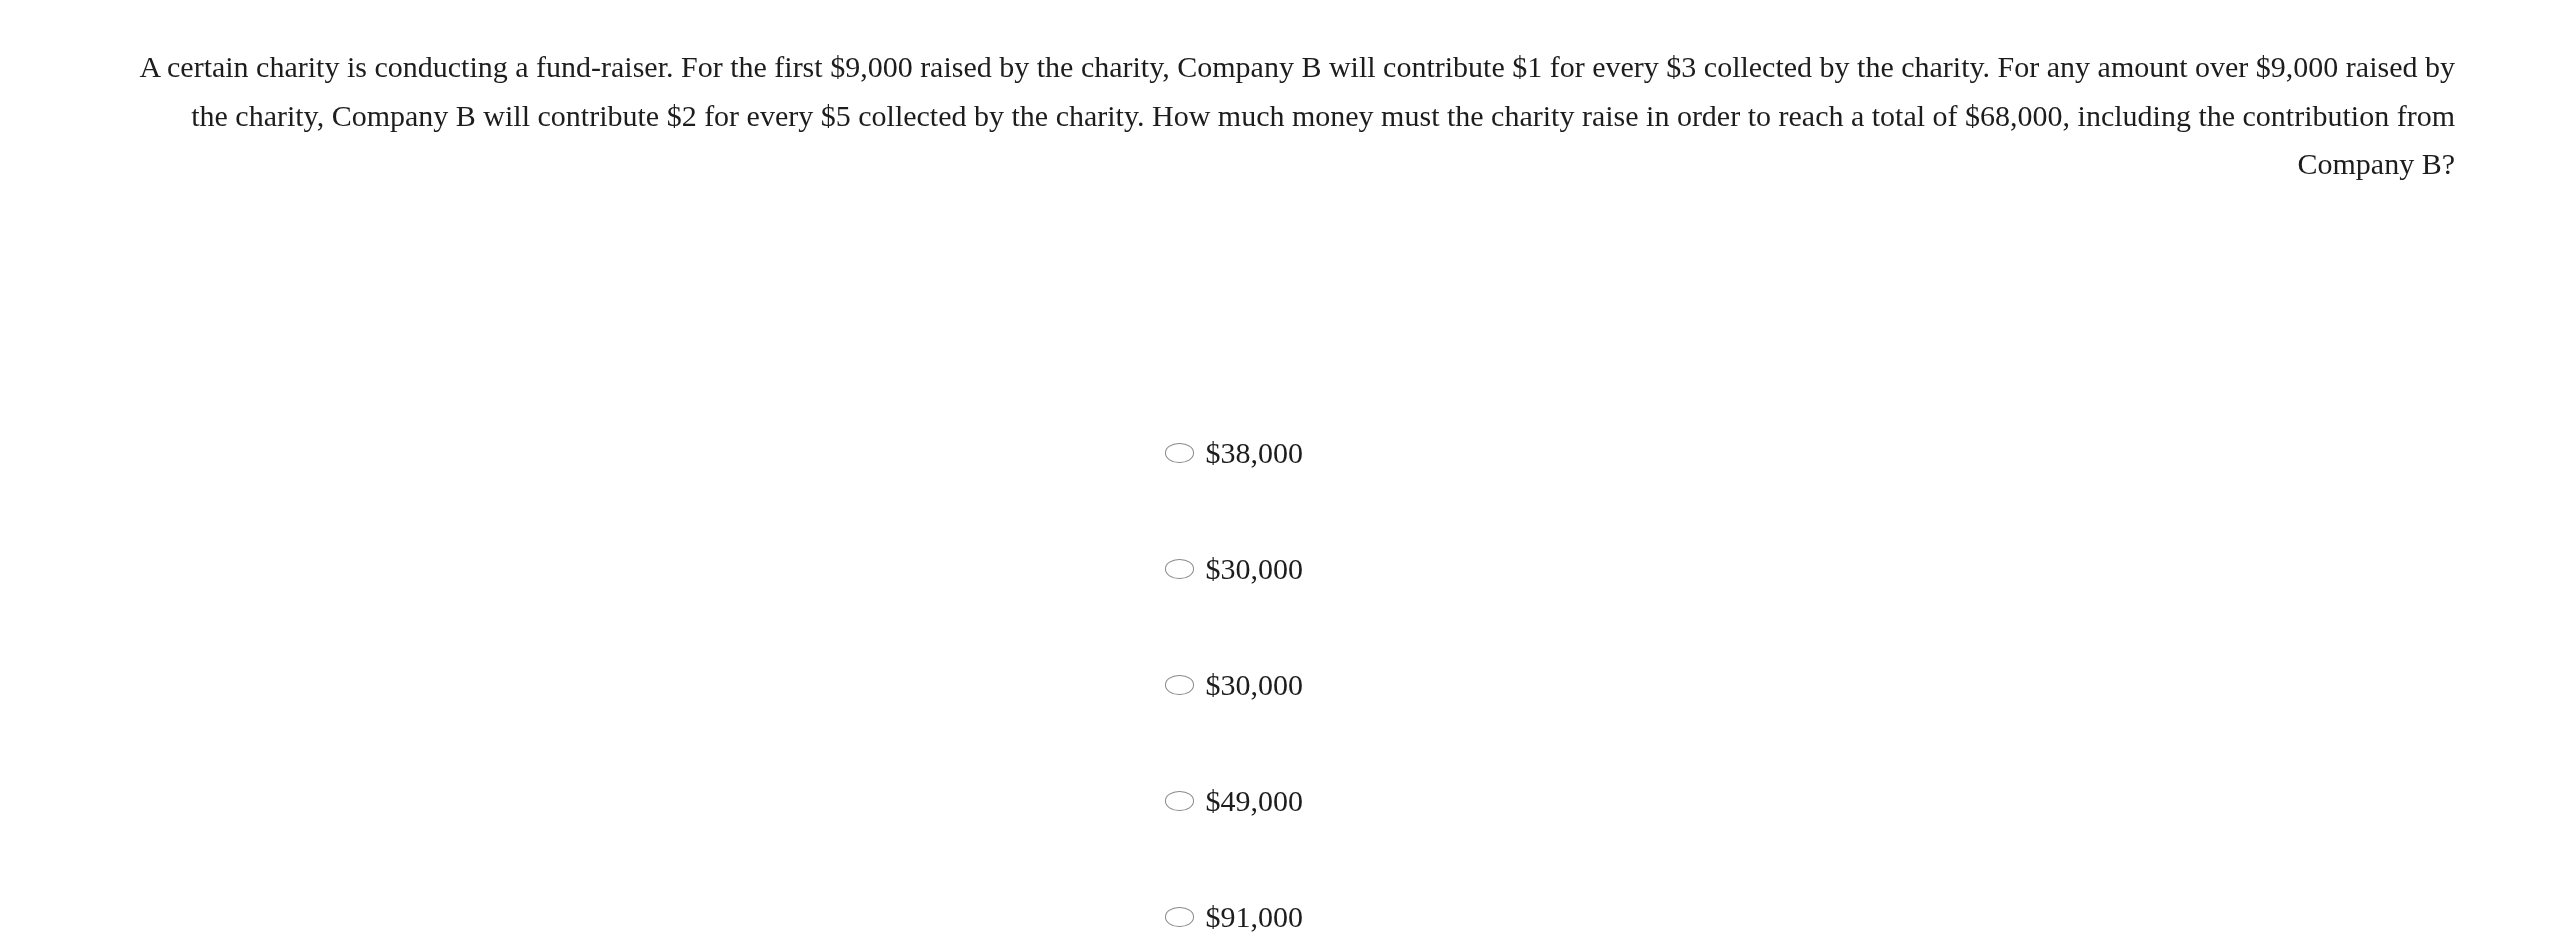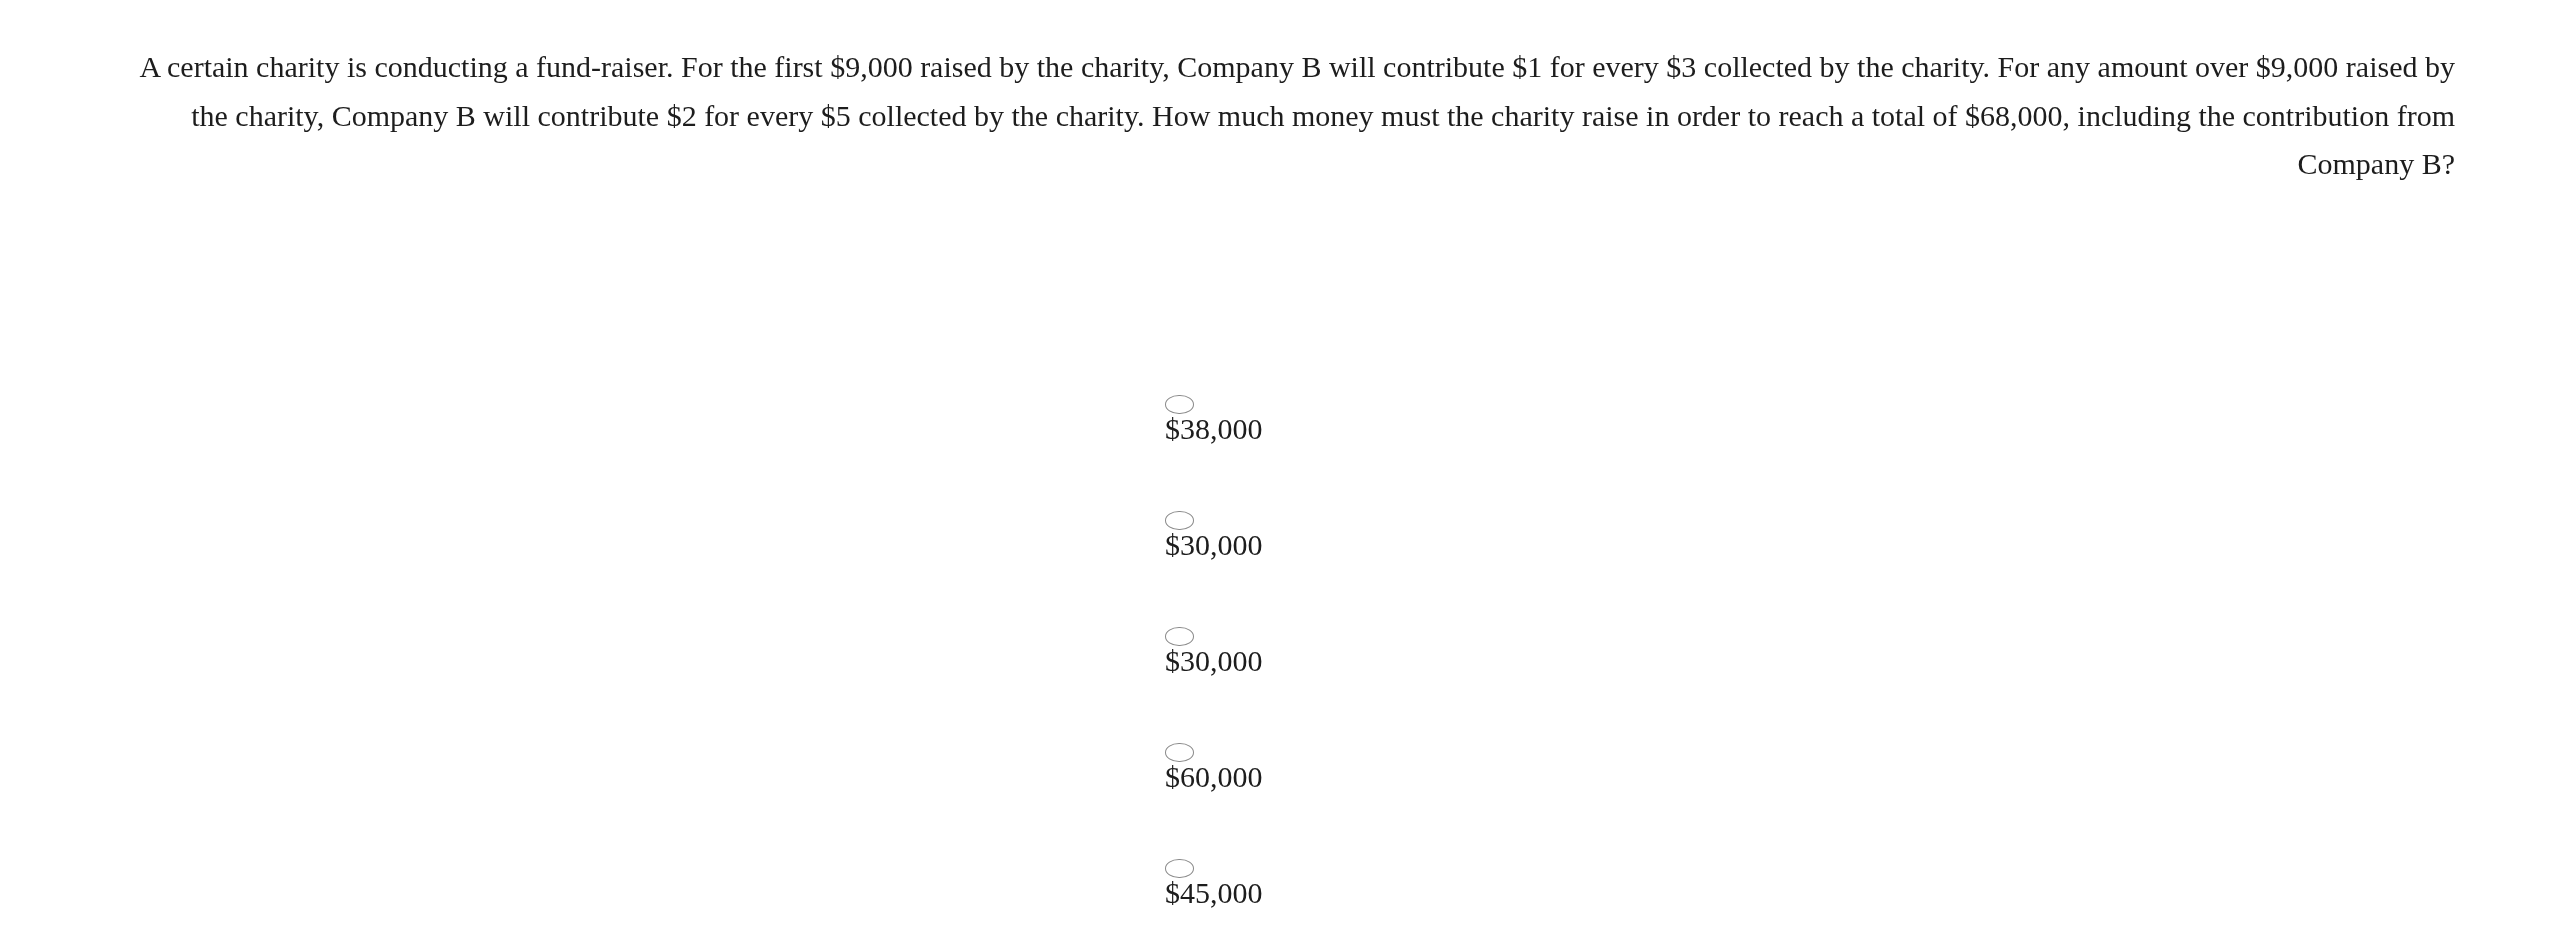"$38,000" .choice-row { align-items: flex-start -> center; flex-direction: column -> none }
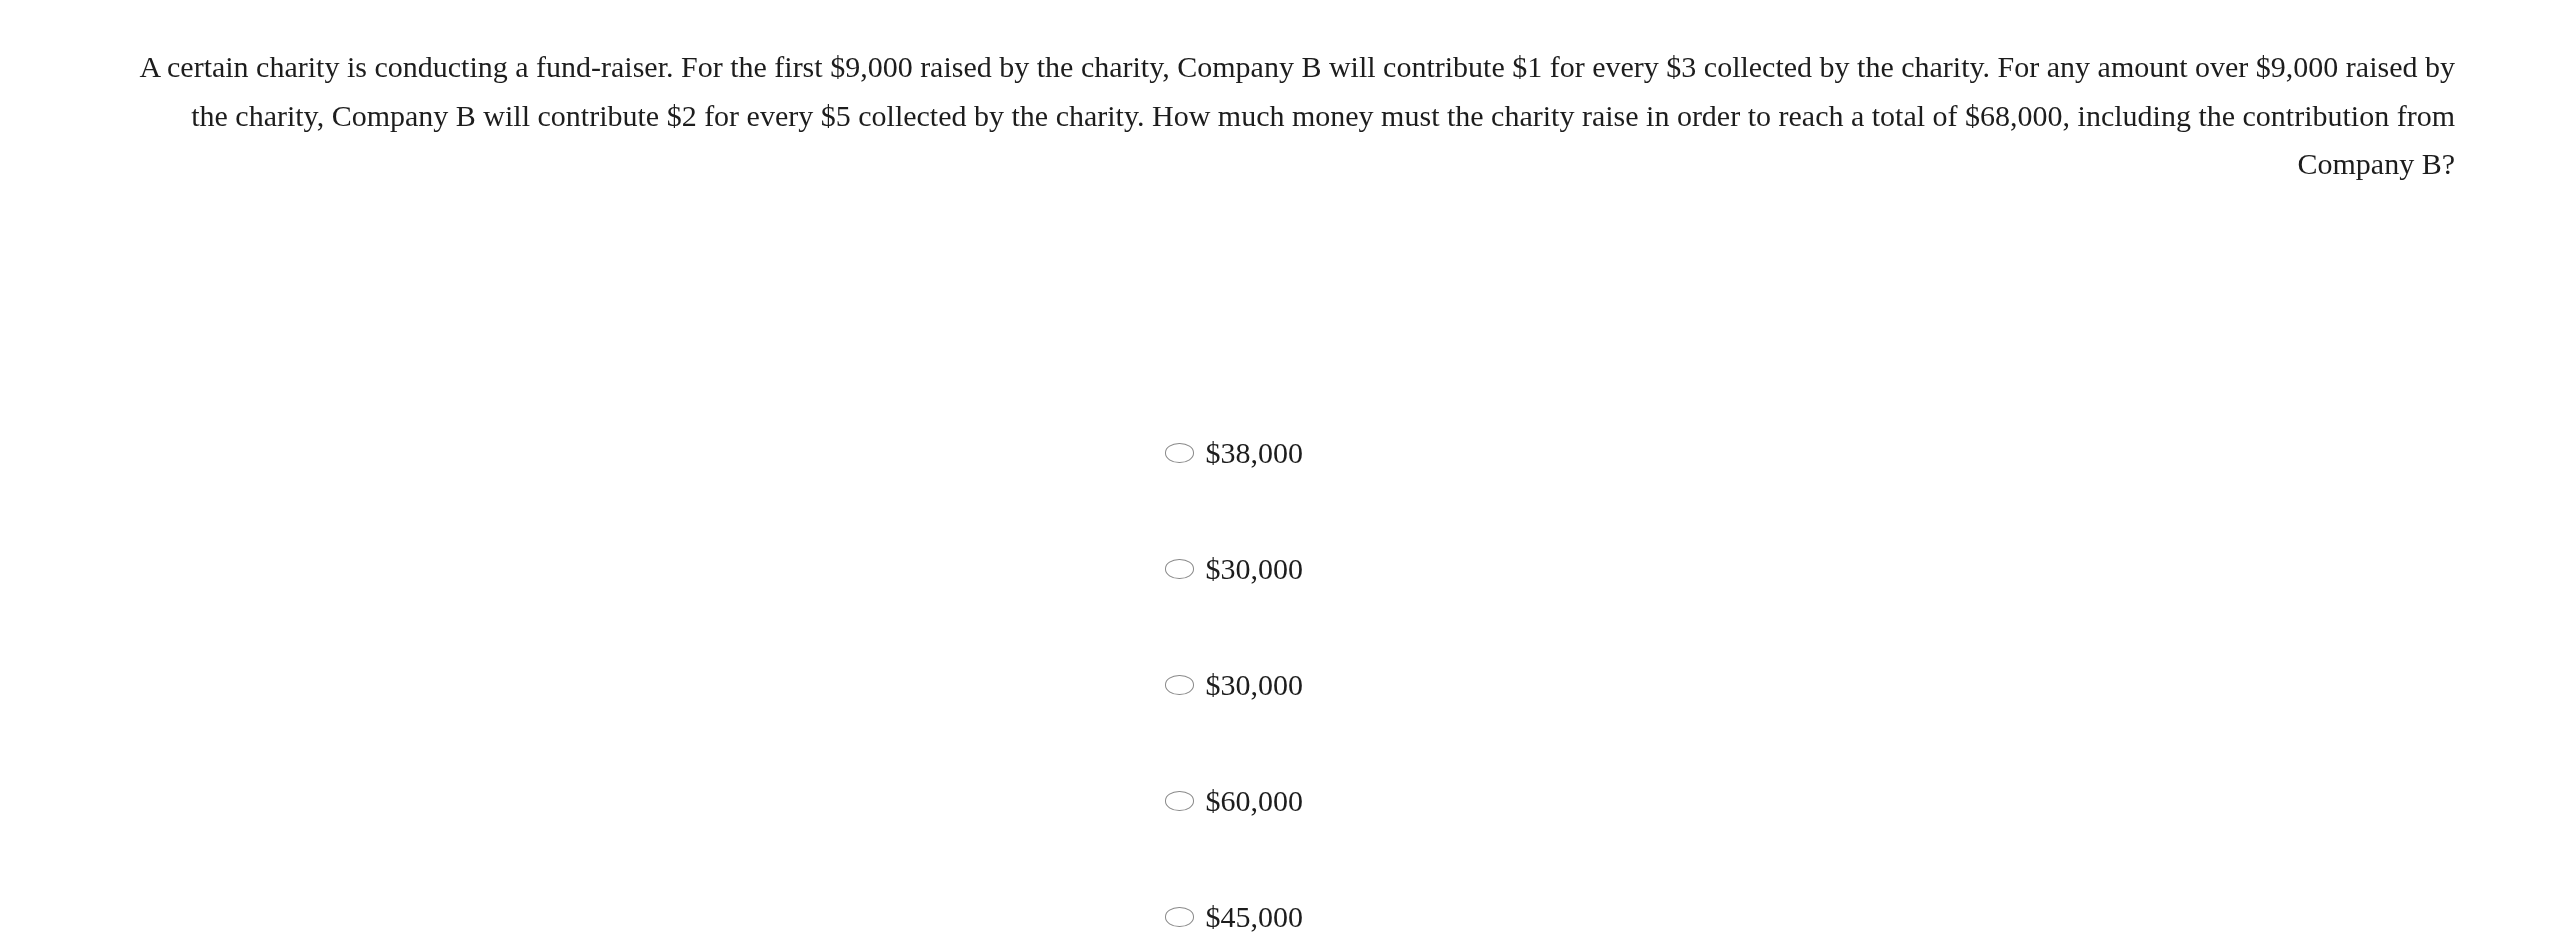"$60,000" span.choice-label { text: $60,000 -> $49,000 }
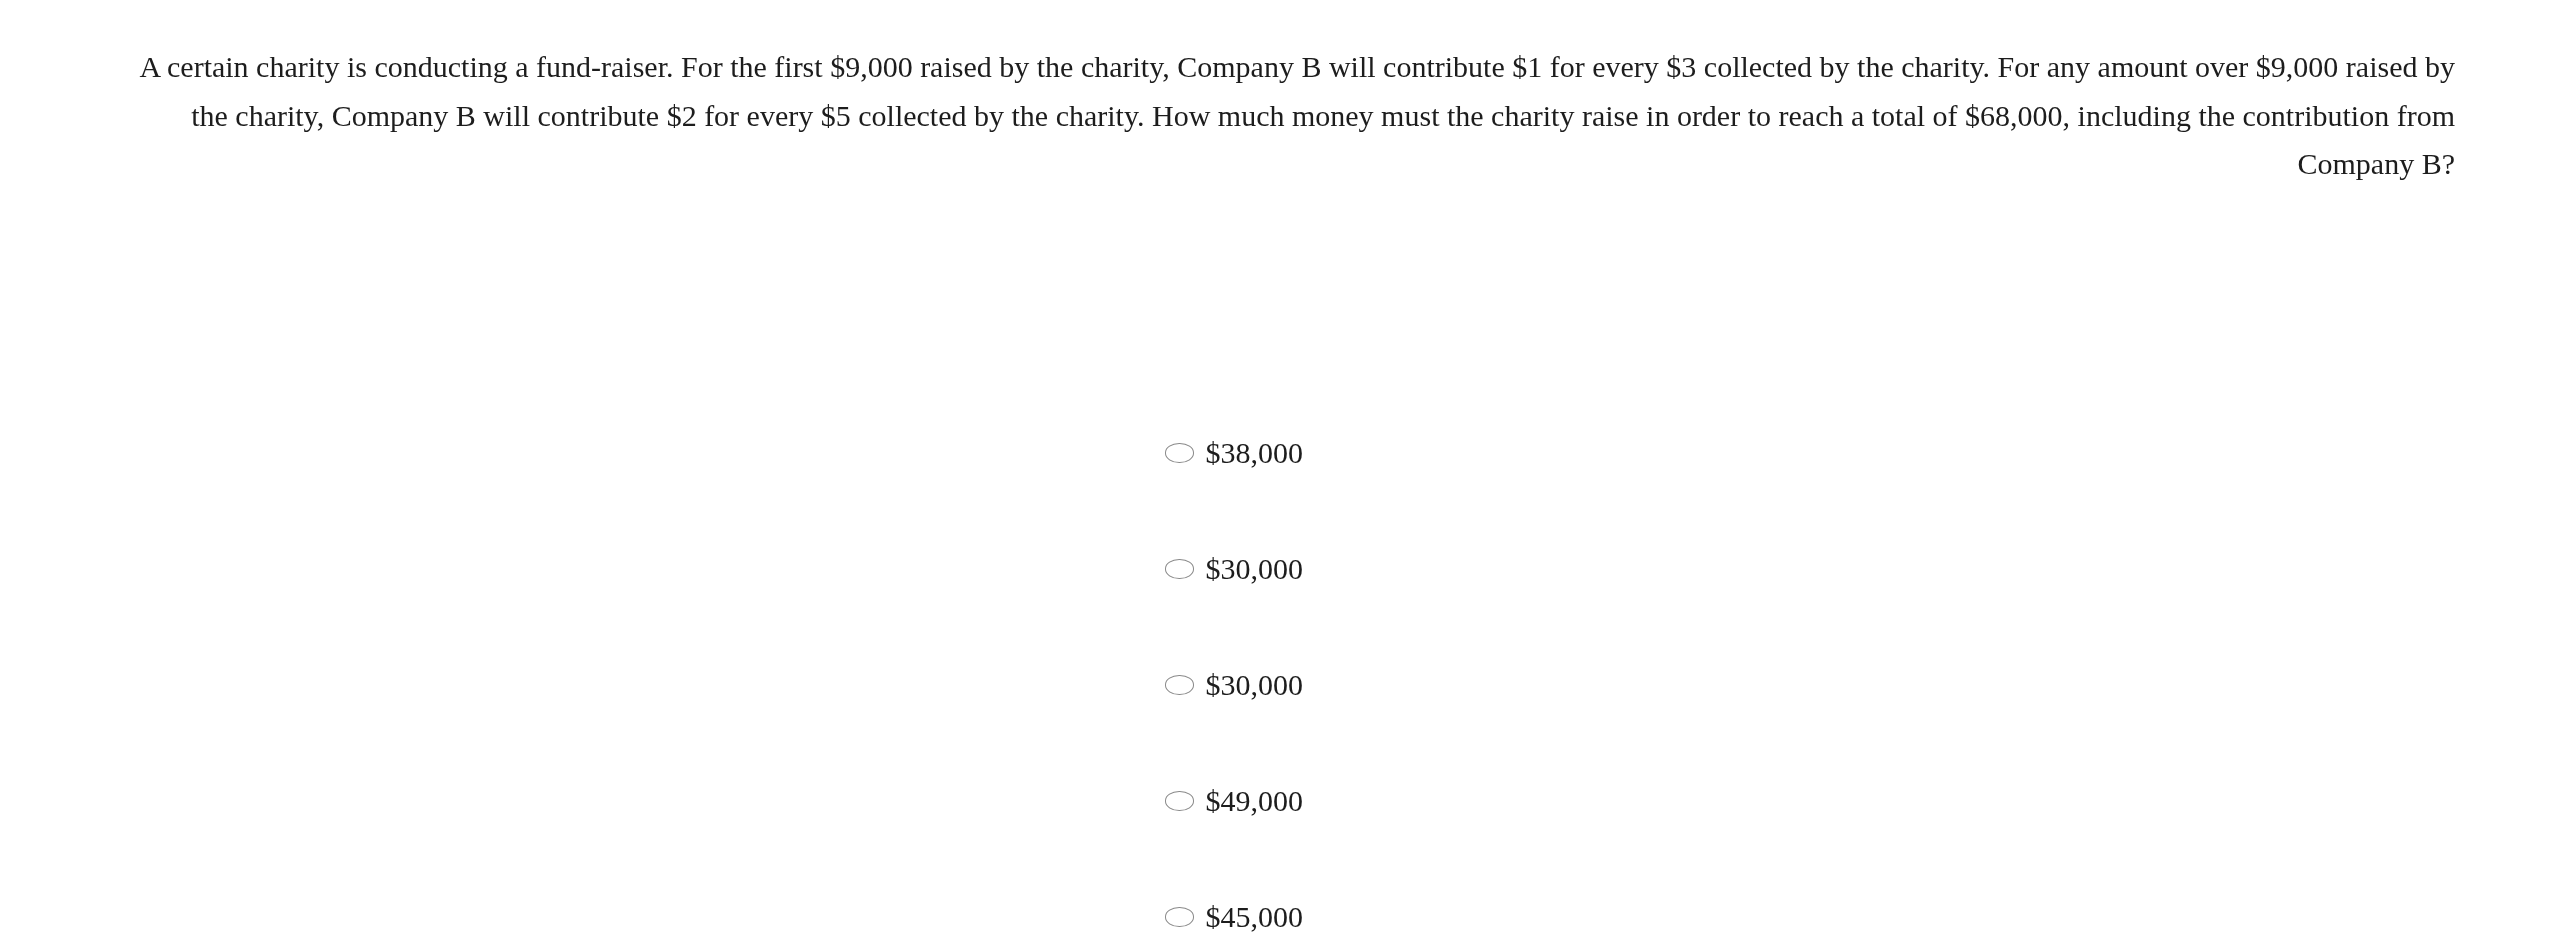"$45,000" span.choice-label { text: $45,000 -> $91,000 }
